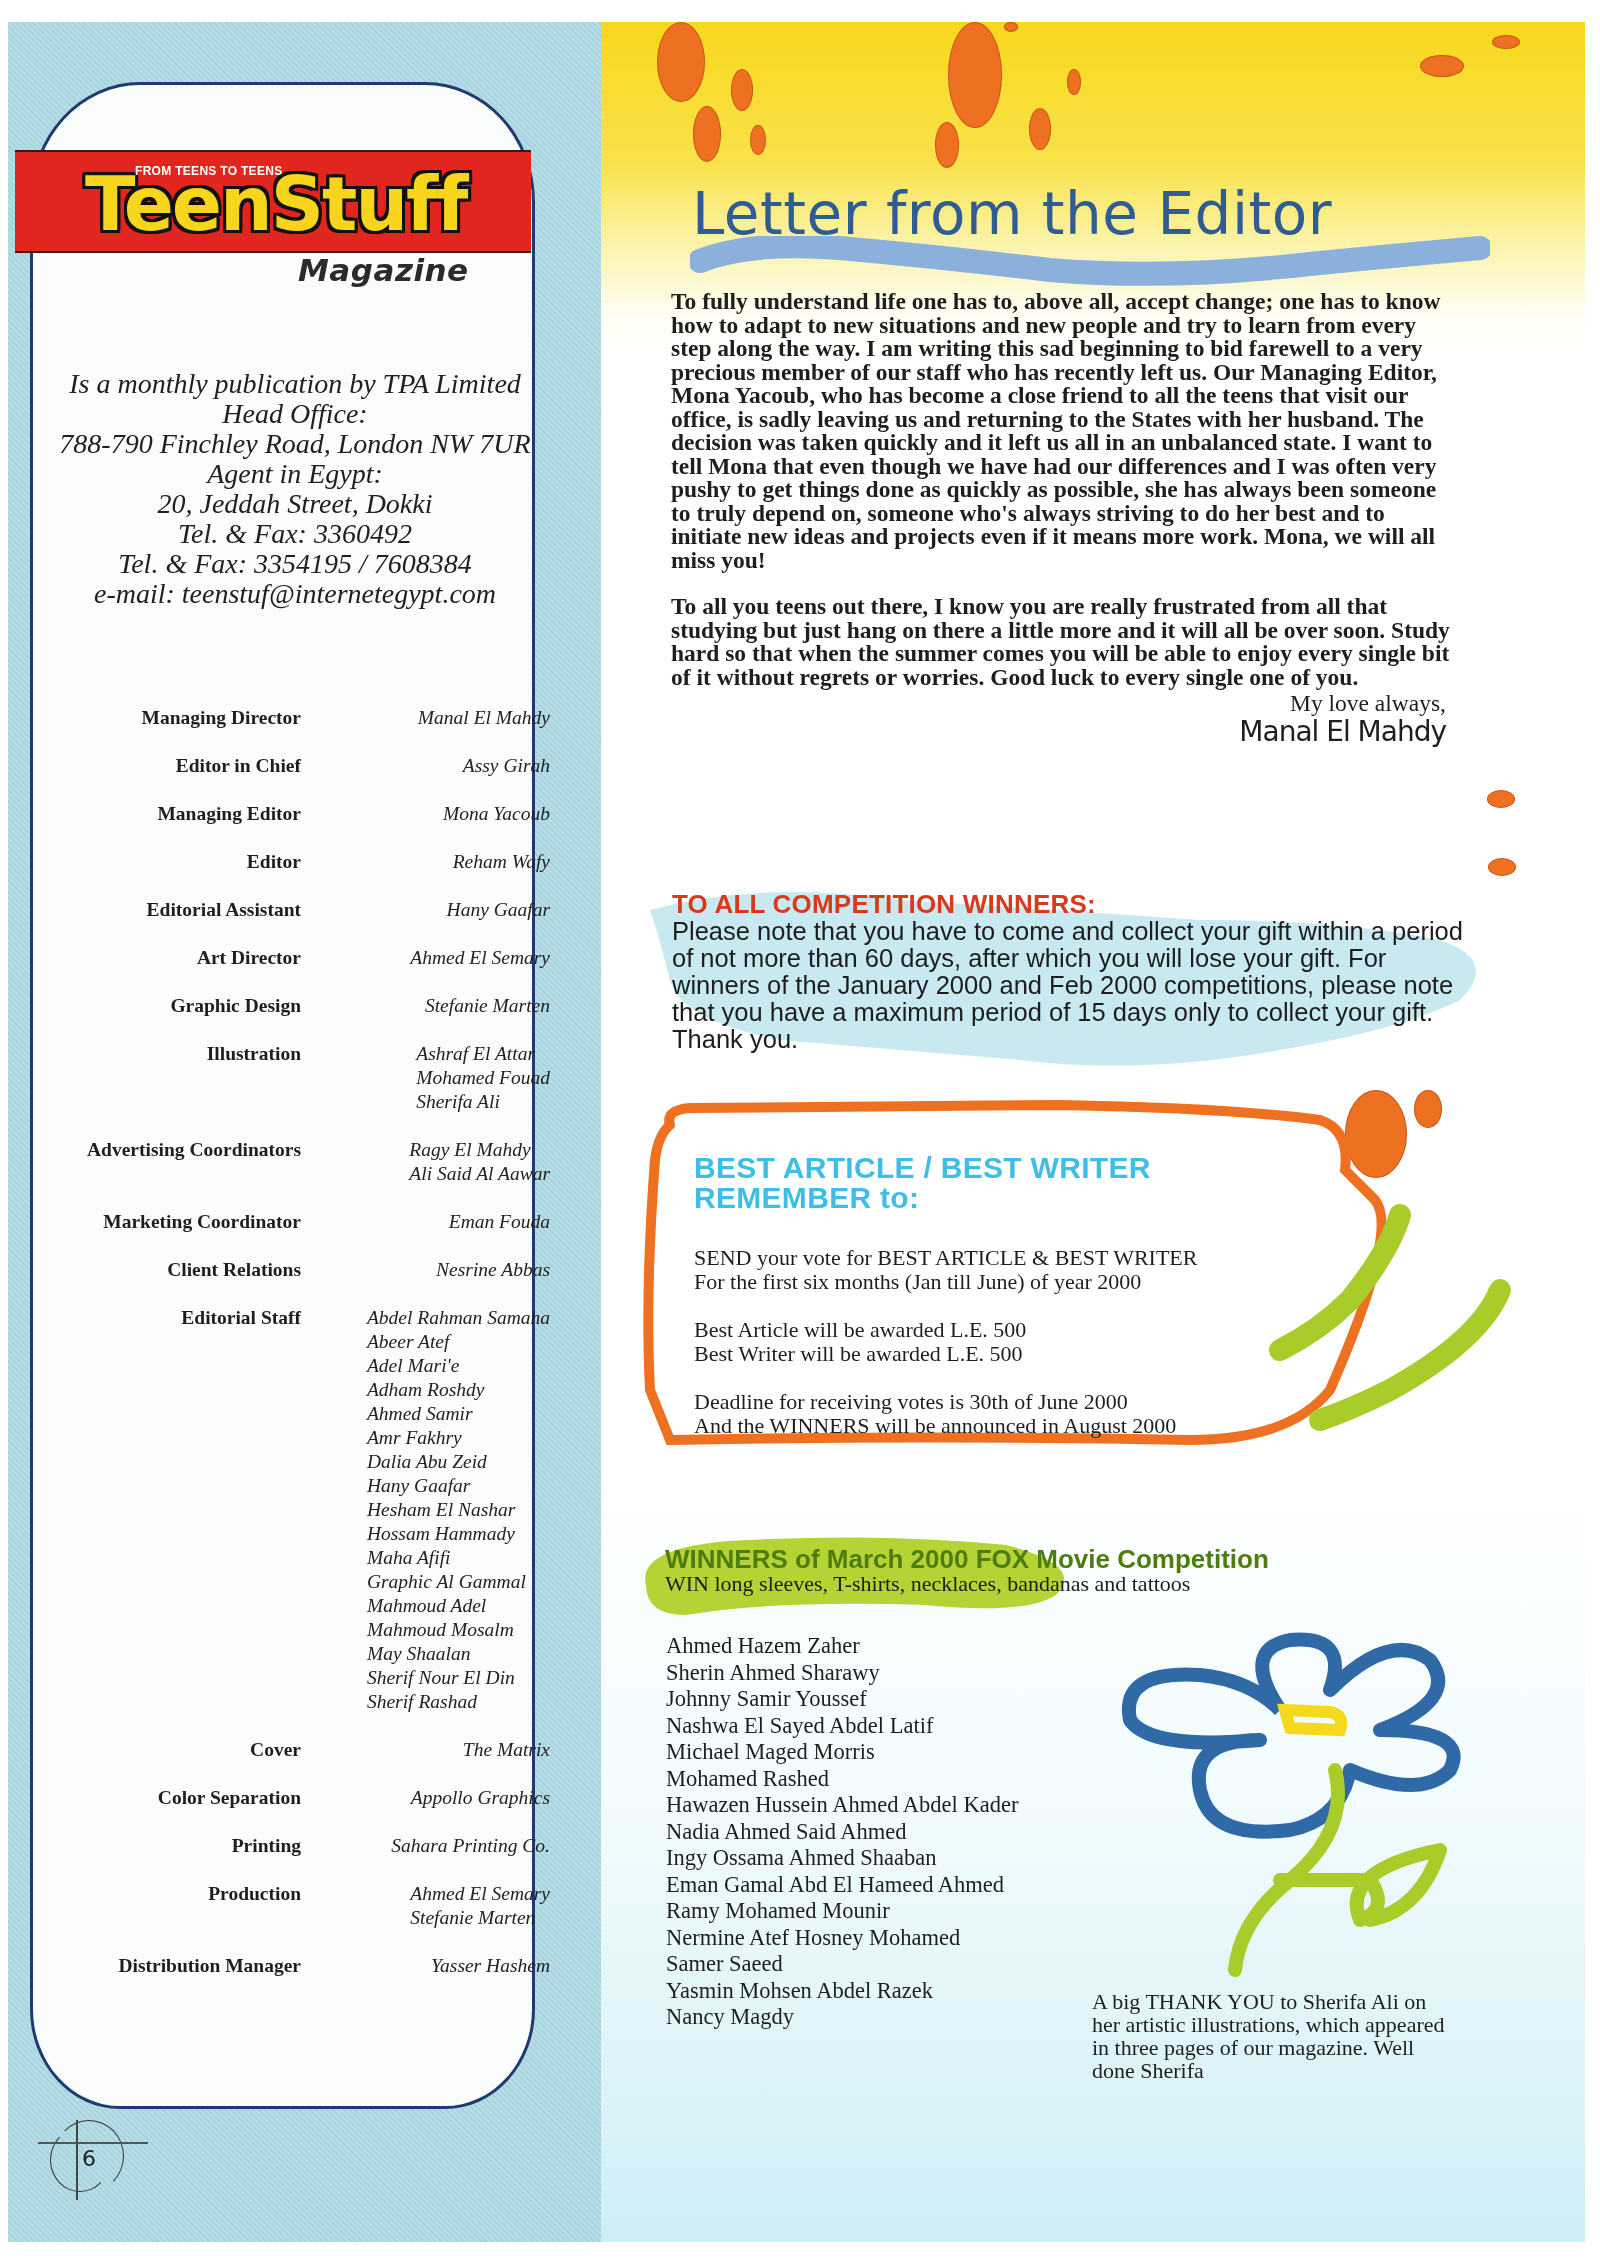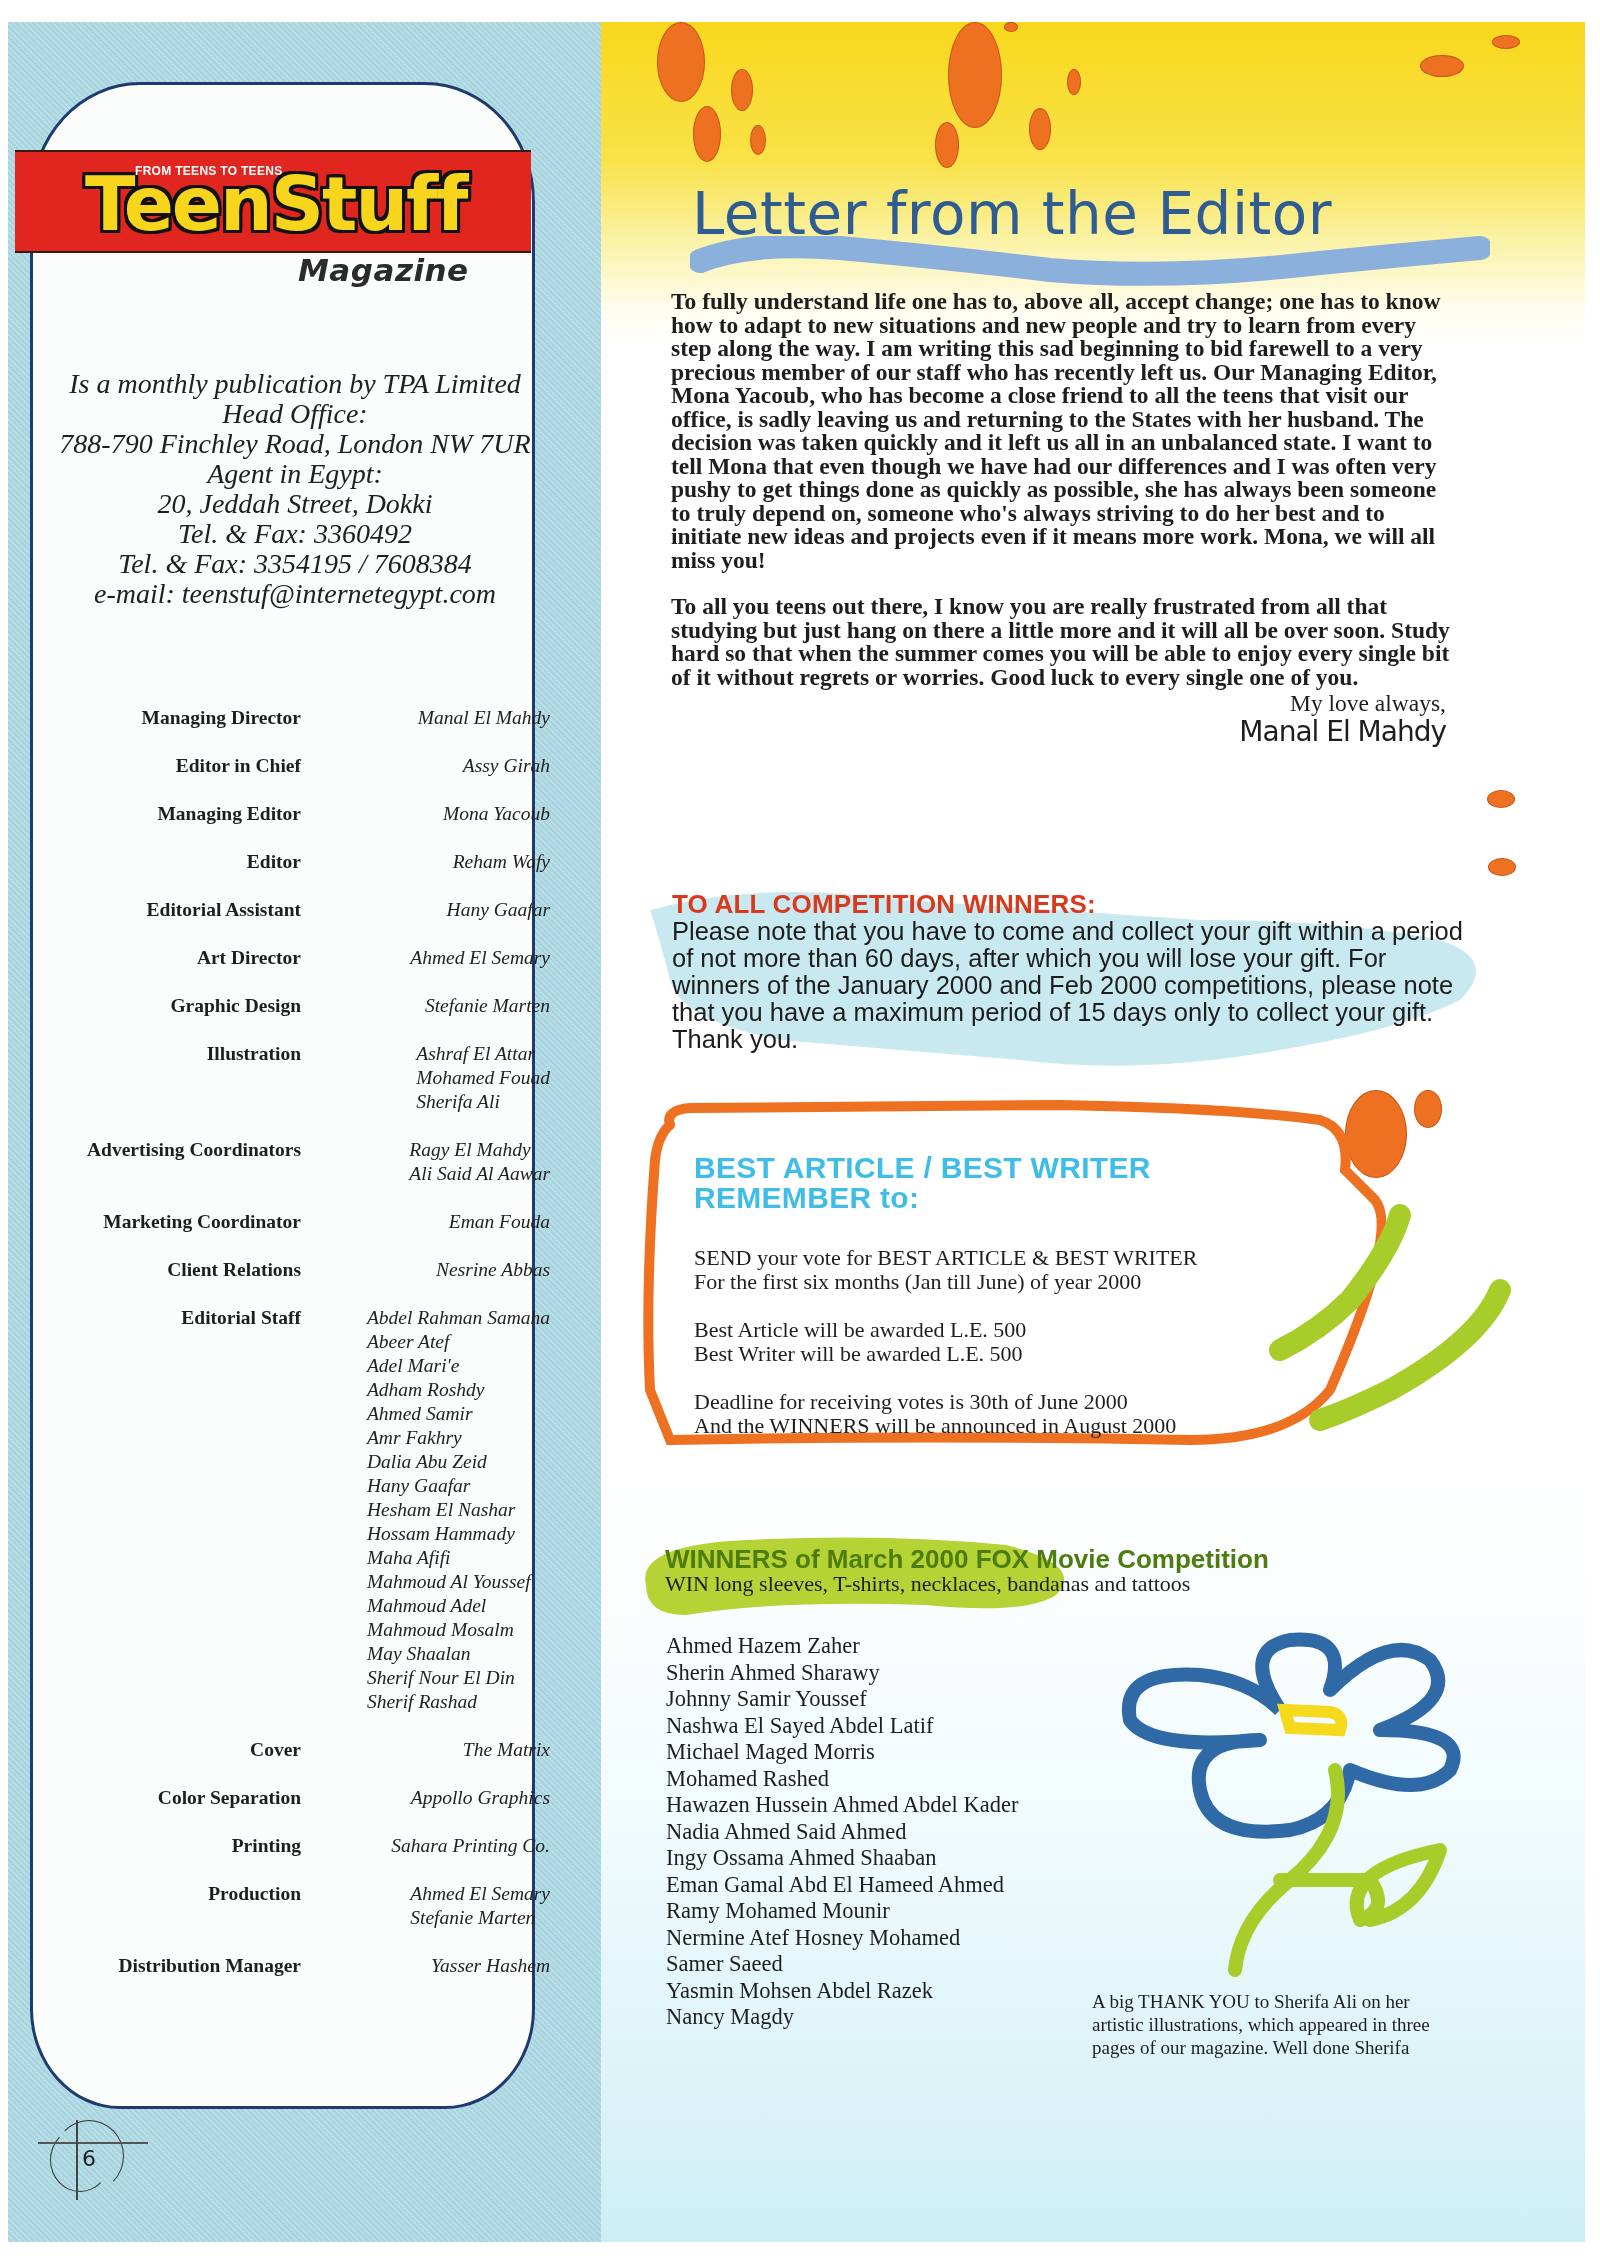"Mahmoud Al Youssef" div { text: Mahmoud Al Youssef -> Graphic Al Gammal }
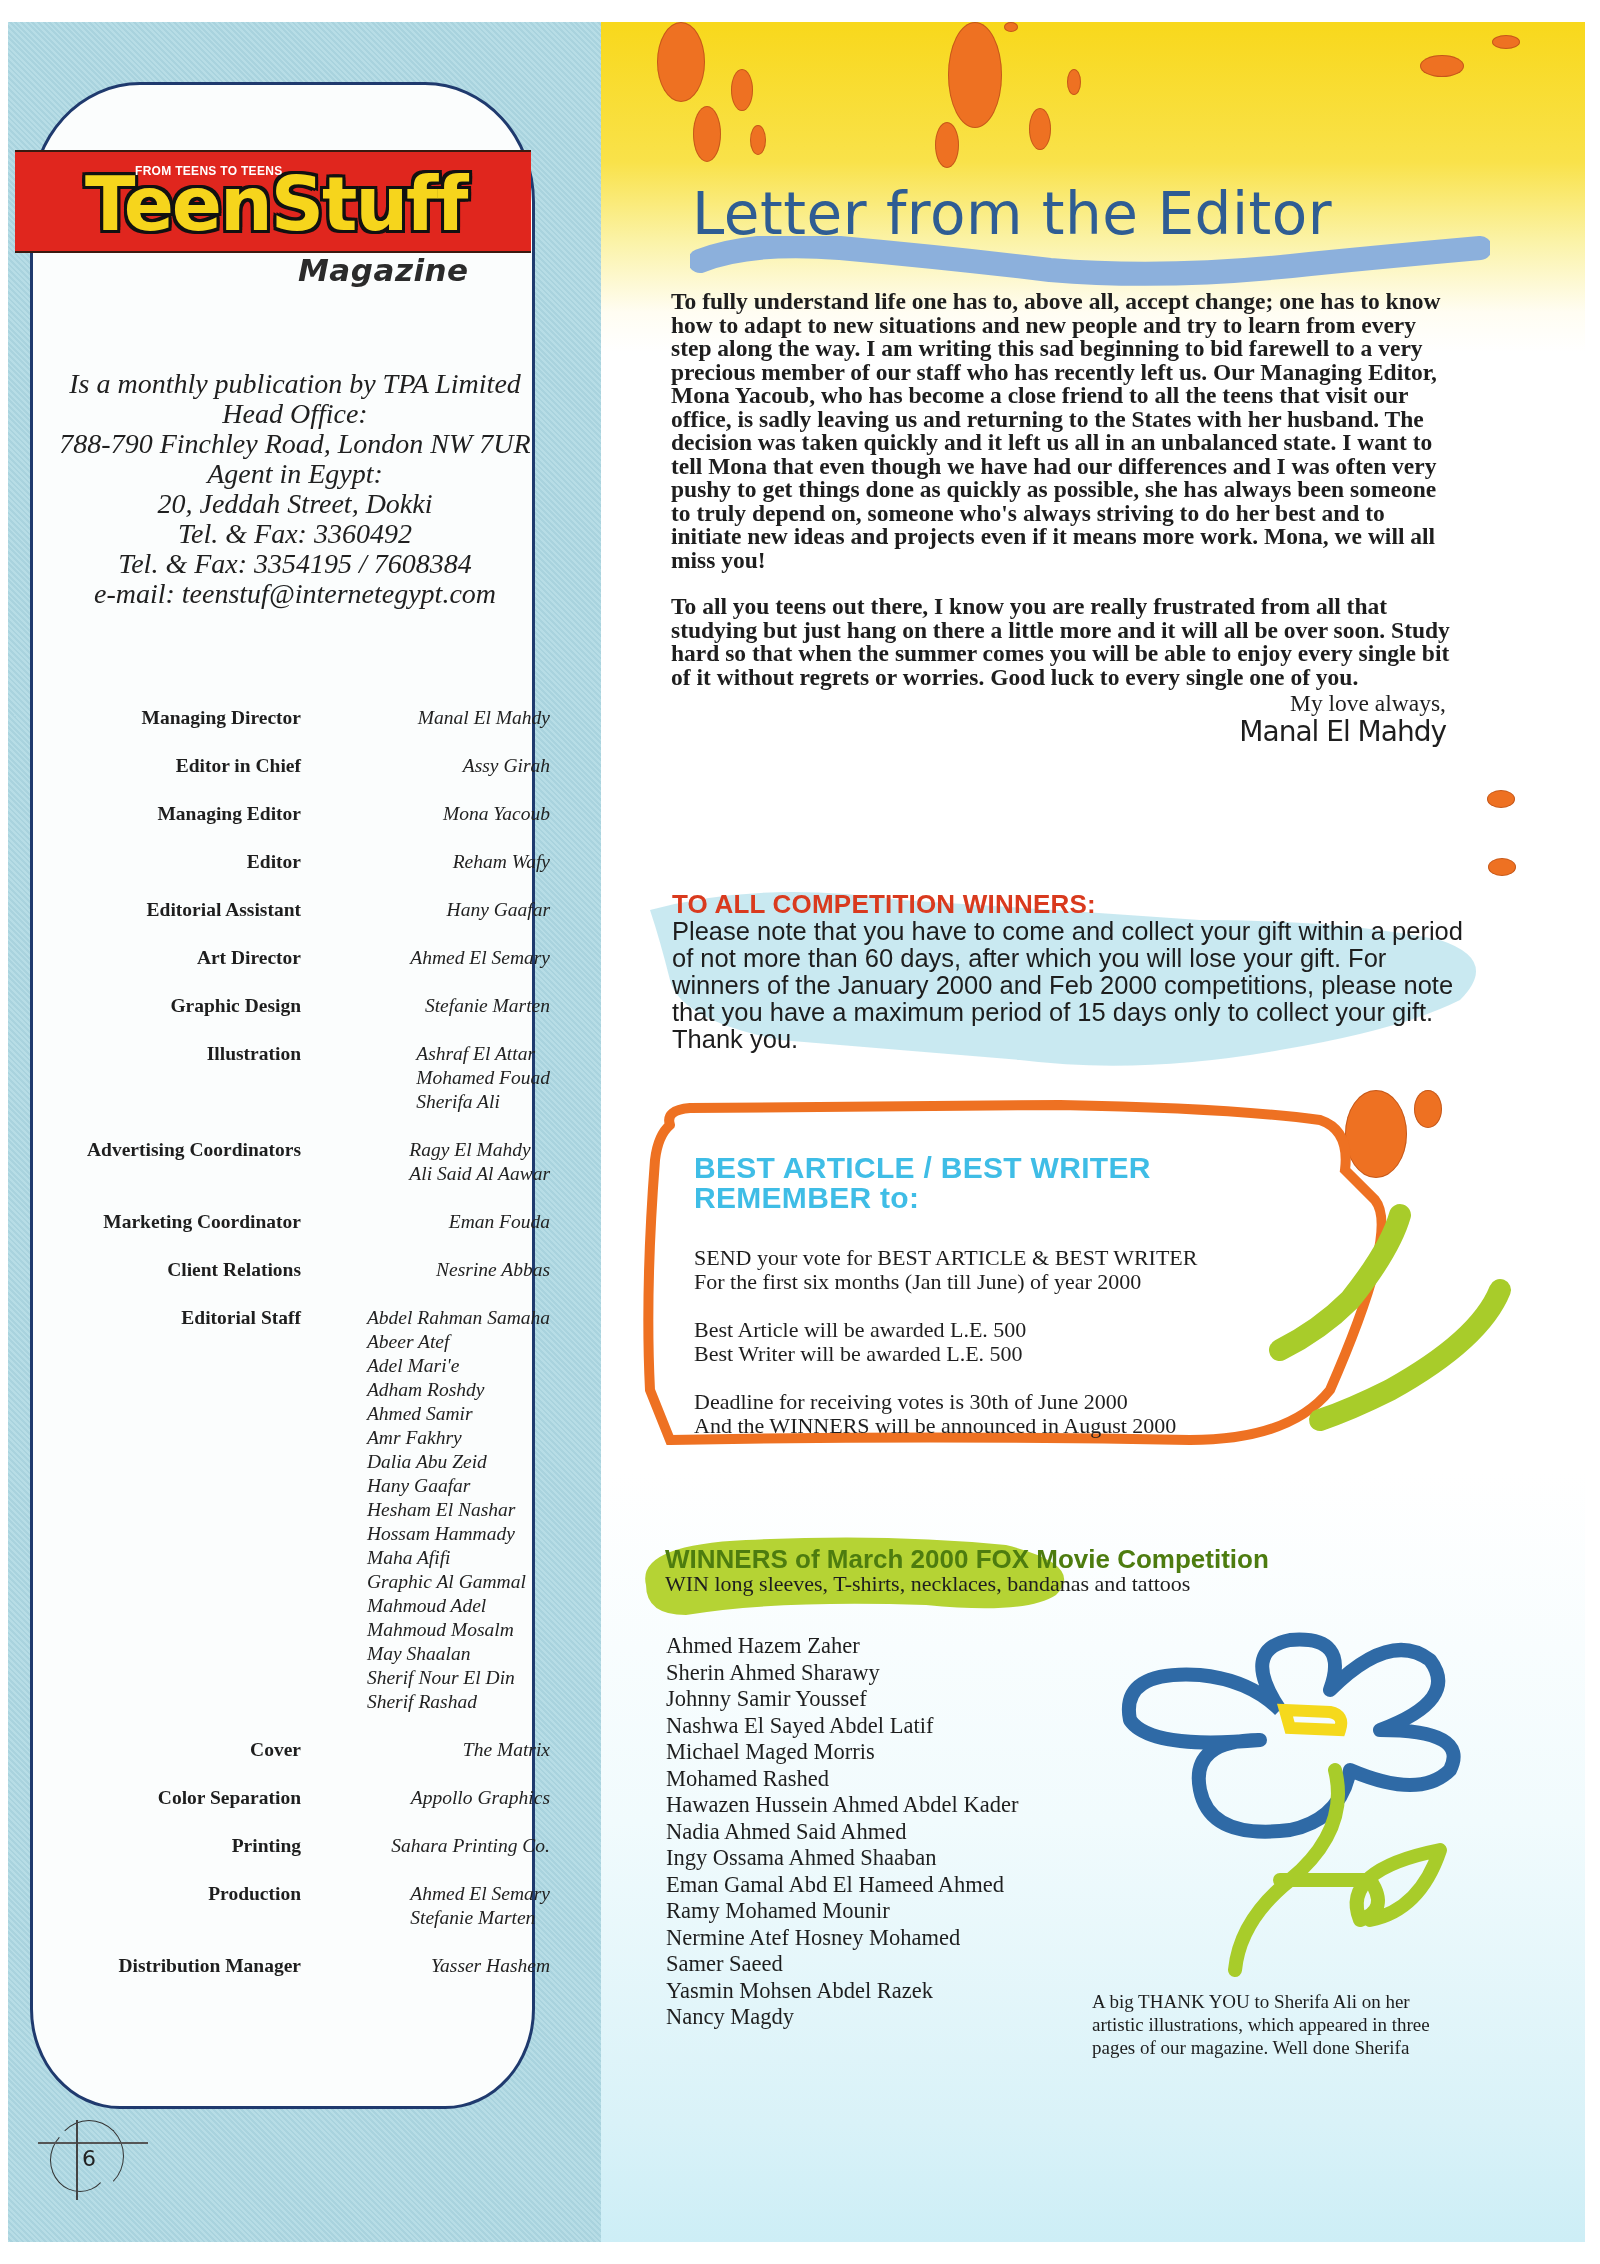"A big THANK YOU to" .thanks { font-size: 19px -> 22px }
